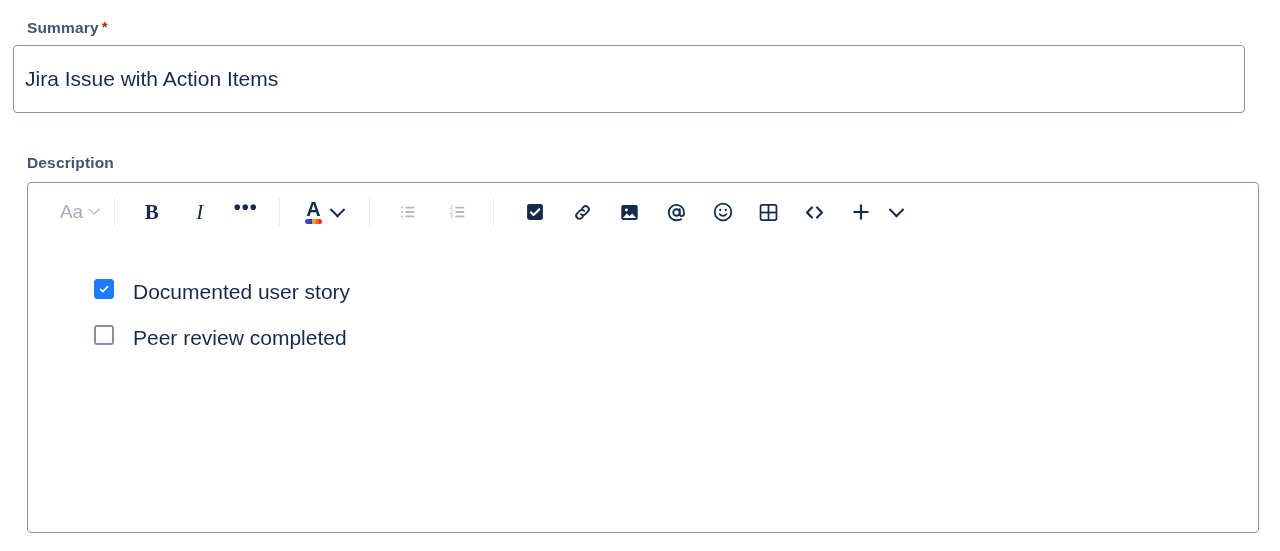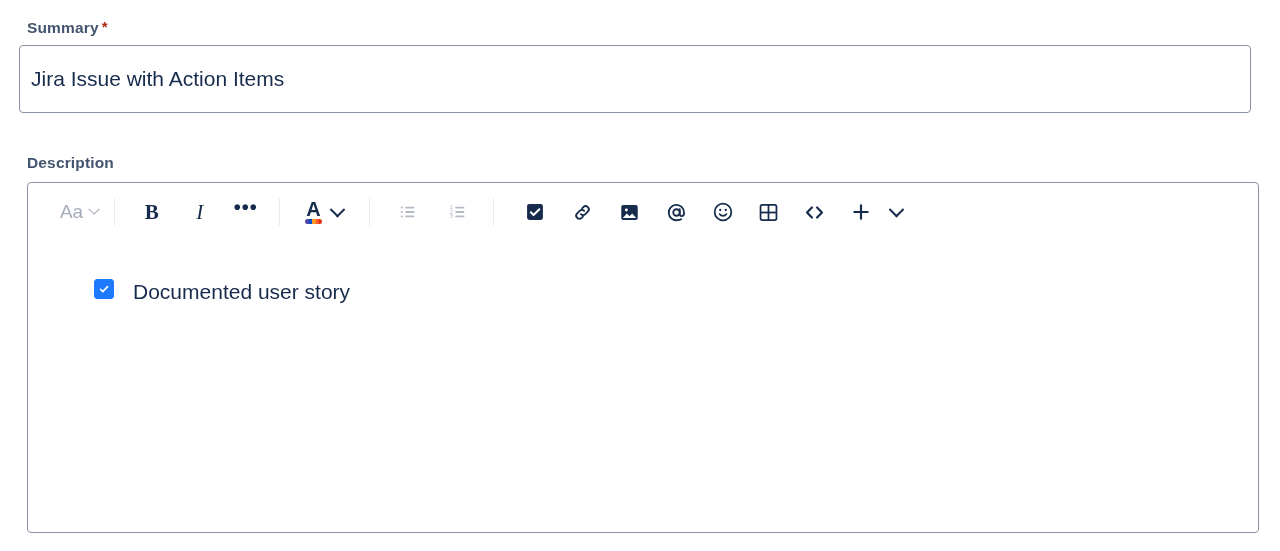"Jira Issue with Action Items" .summary-field { left: 19px -> 13px }
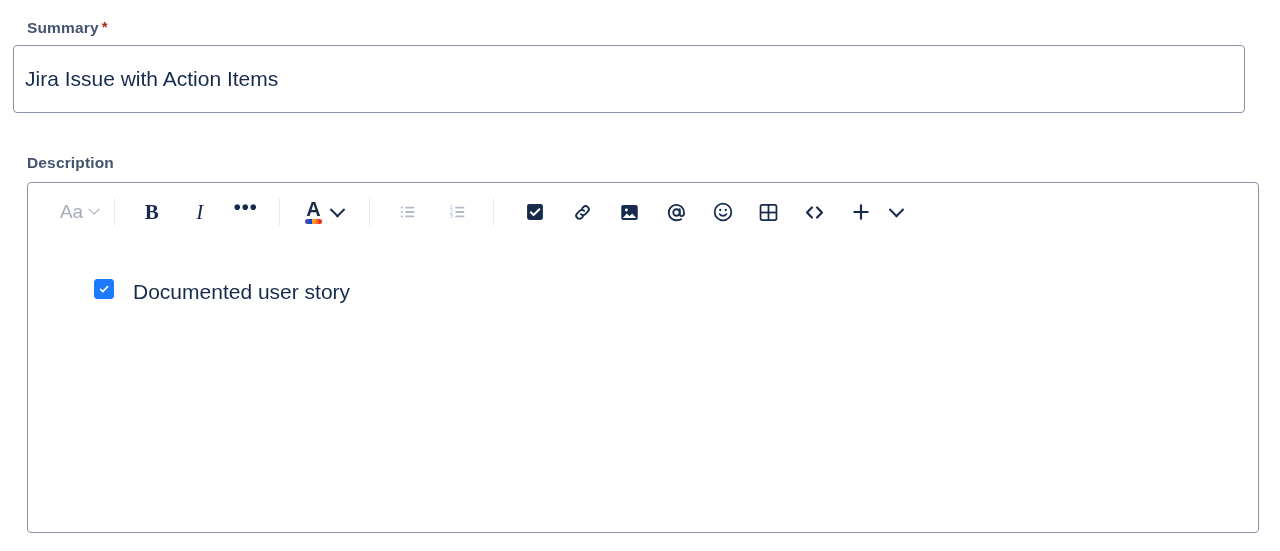"Peer review completed" div.task-item { html: none -> <div> <span></span> <span>Peer review completed</span> </div> }
